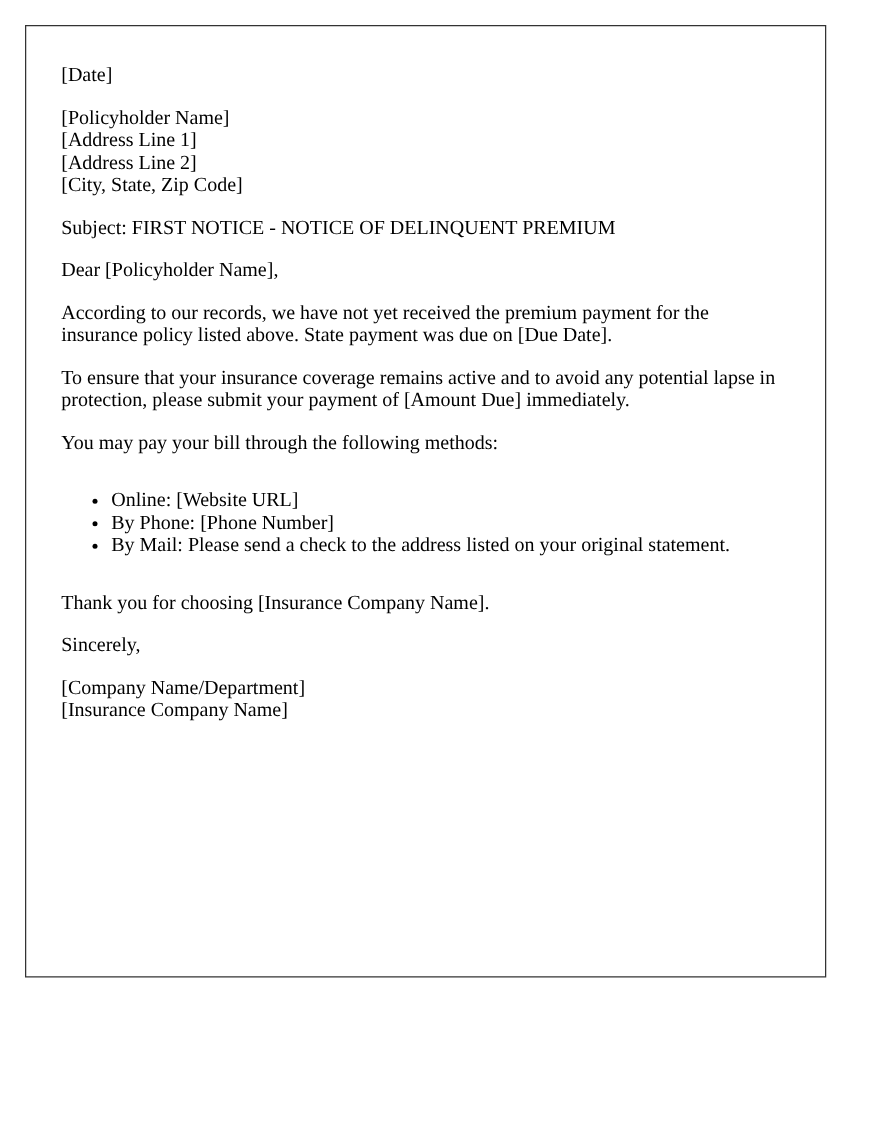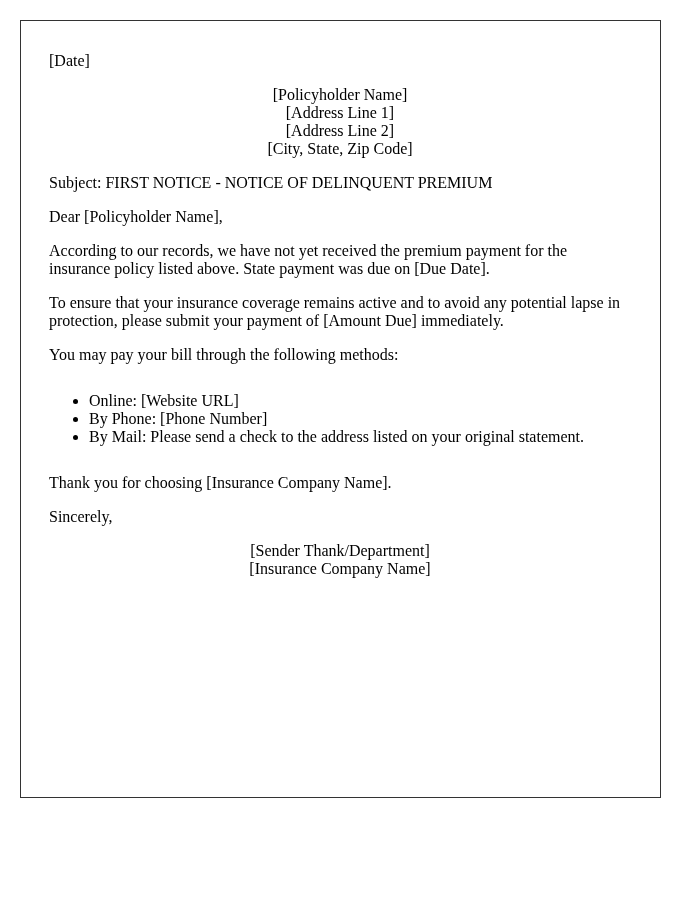"[Date]" .letter { padding: 20px 29px 34px 28px -> 20px 29px 18px 28px }
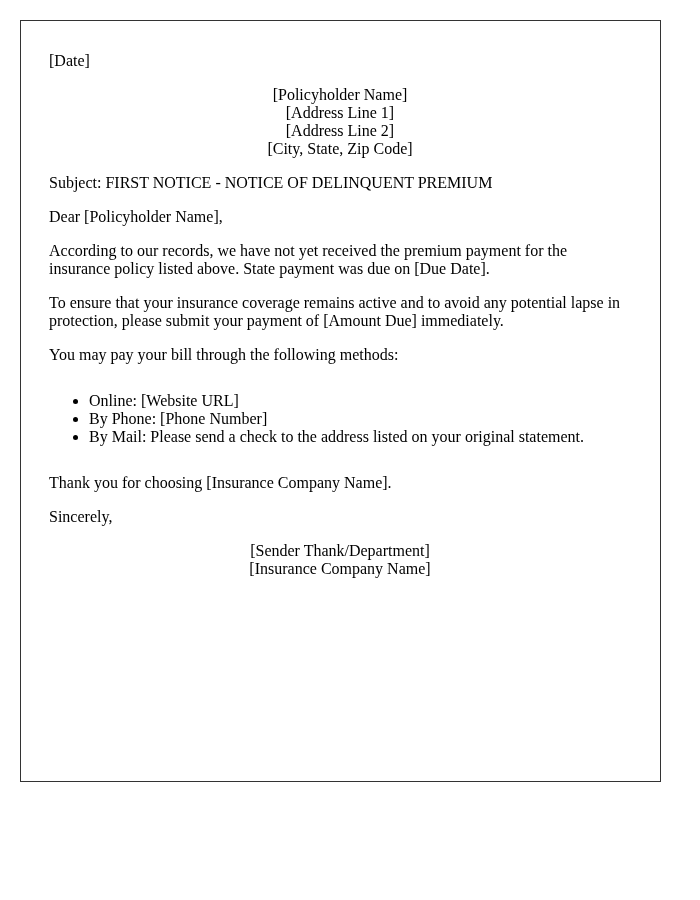"[Policyholder Name]" .line { text-align: center -> none }
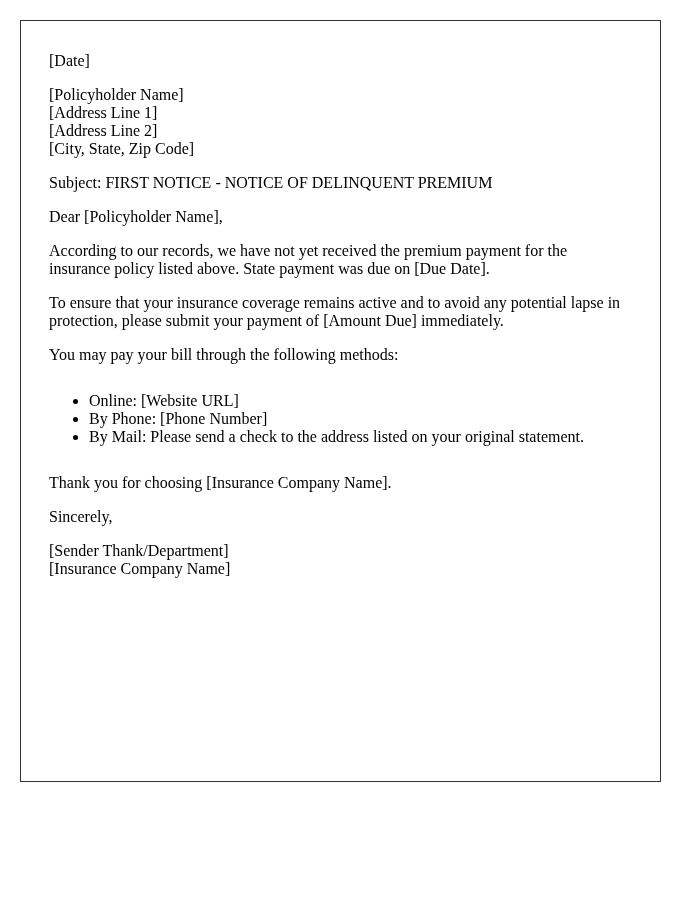"[Sender Thank/Department]" span.line { text: Sender Thank/Department -> Company Name/Department }
